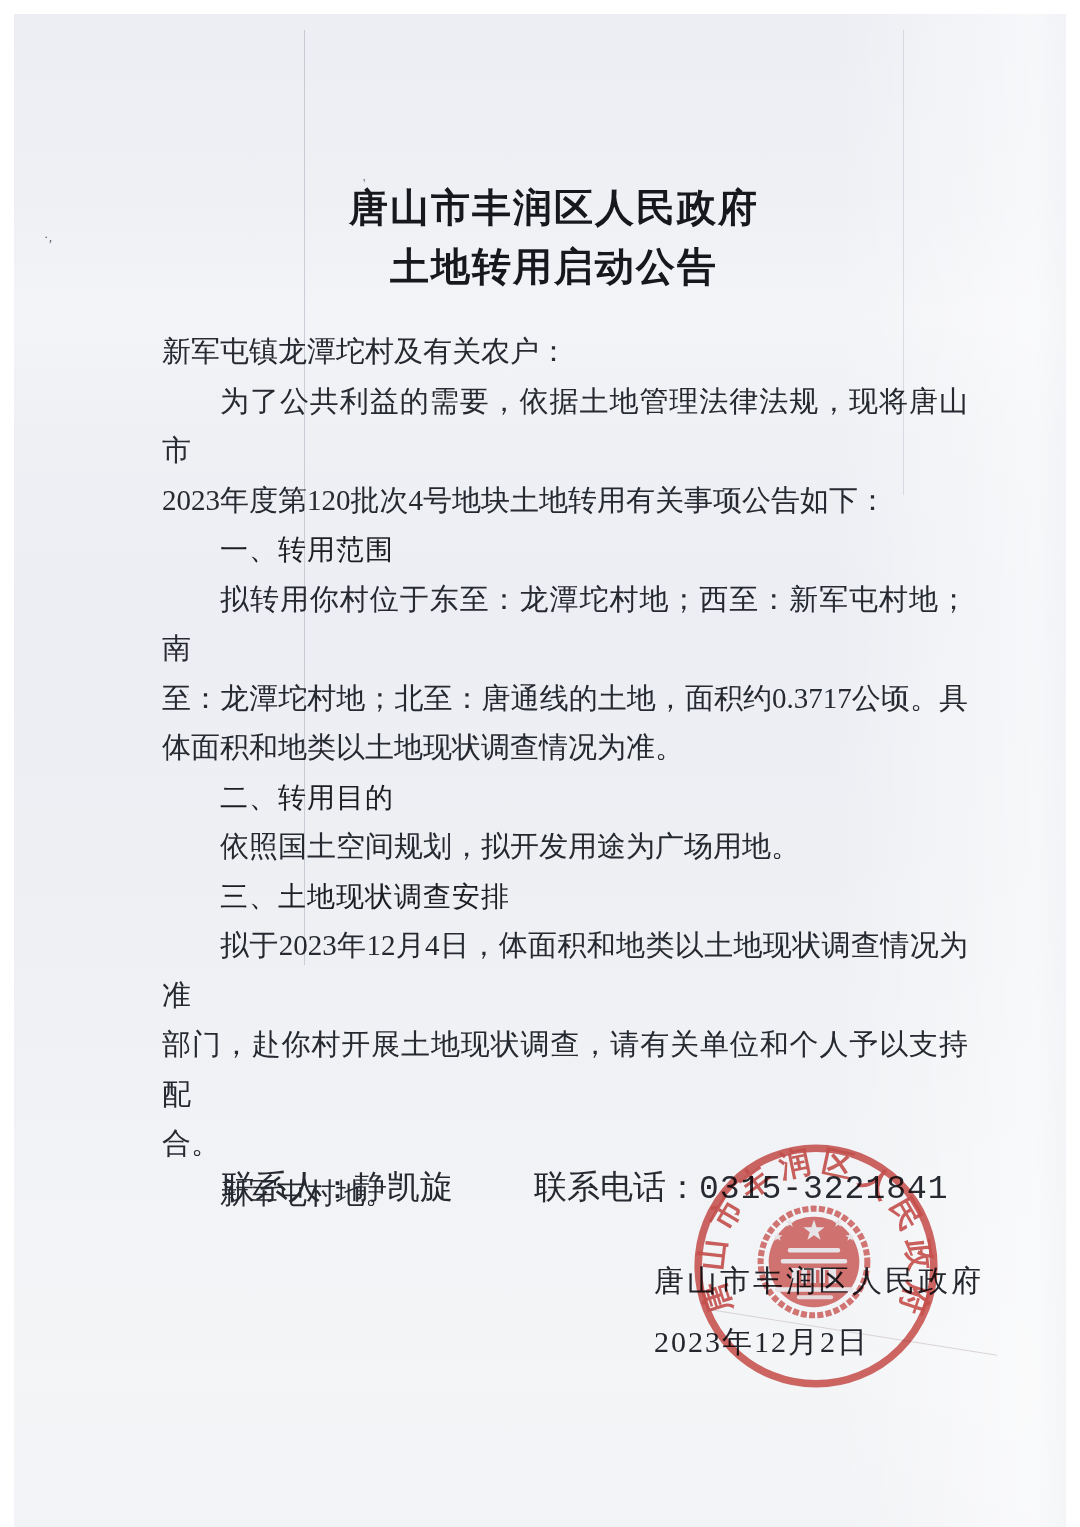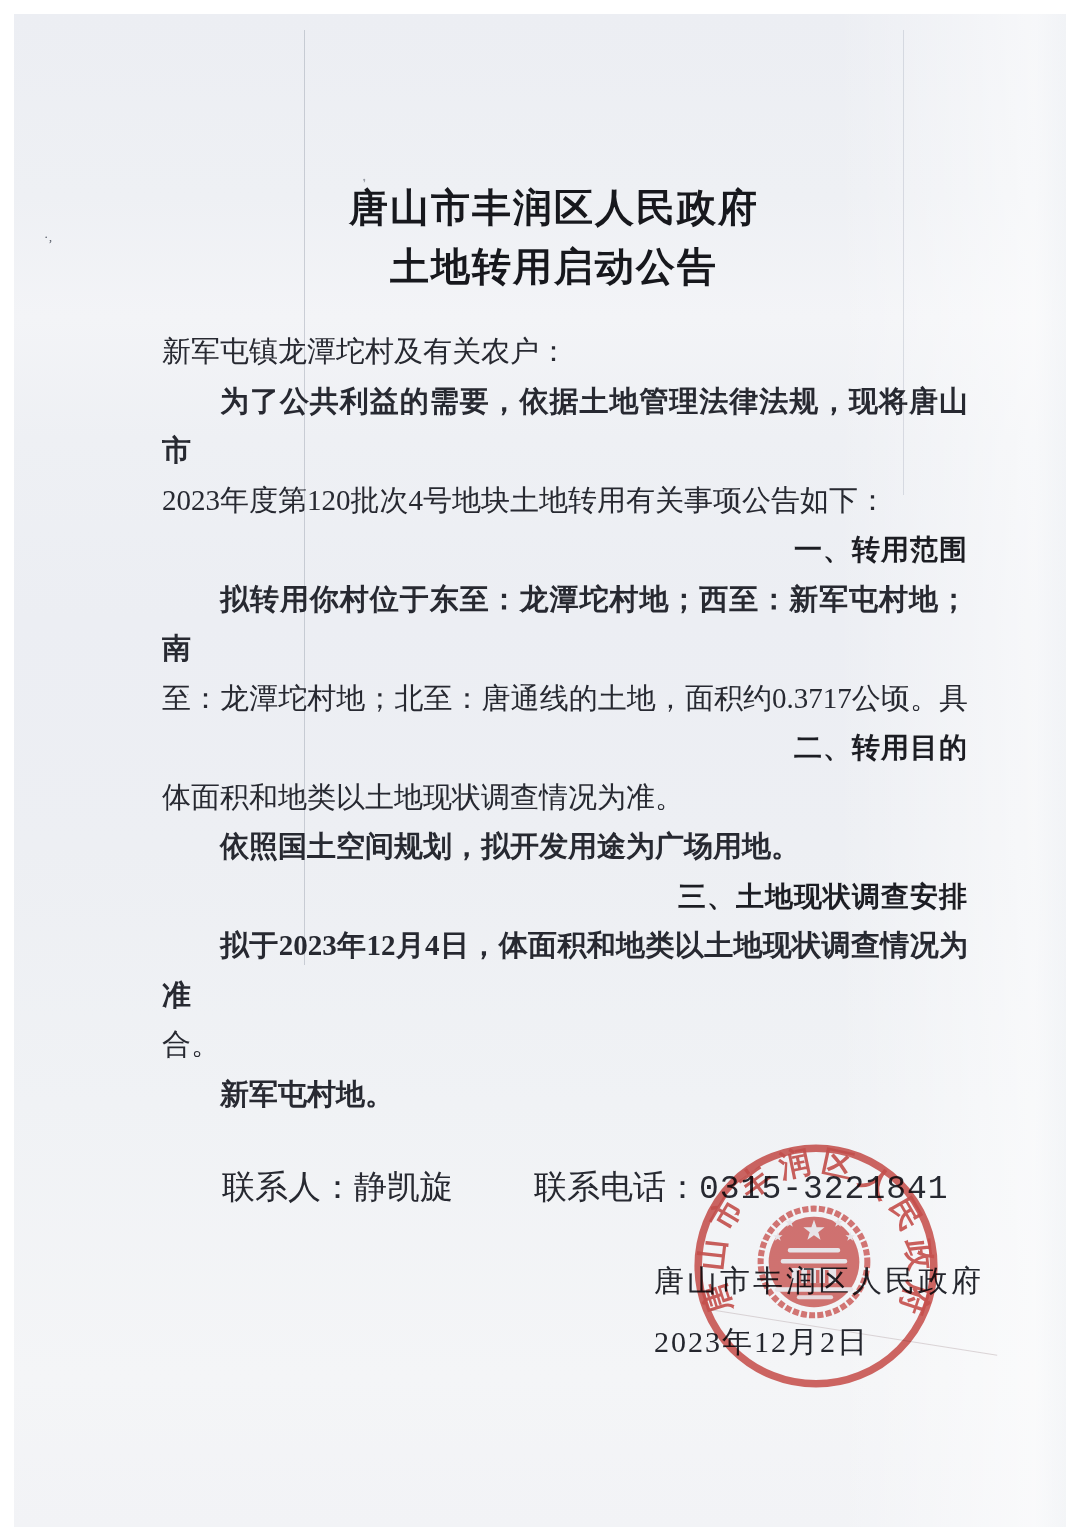"为了公共利益的需要，依据土地管理法律法规，现将唐山市" .line.ind { font-weight: bold -> none }
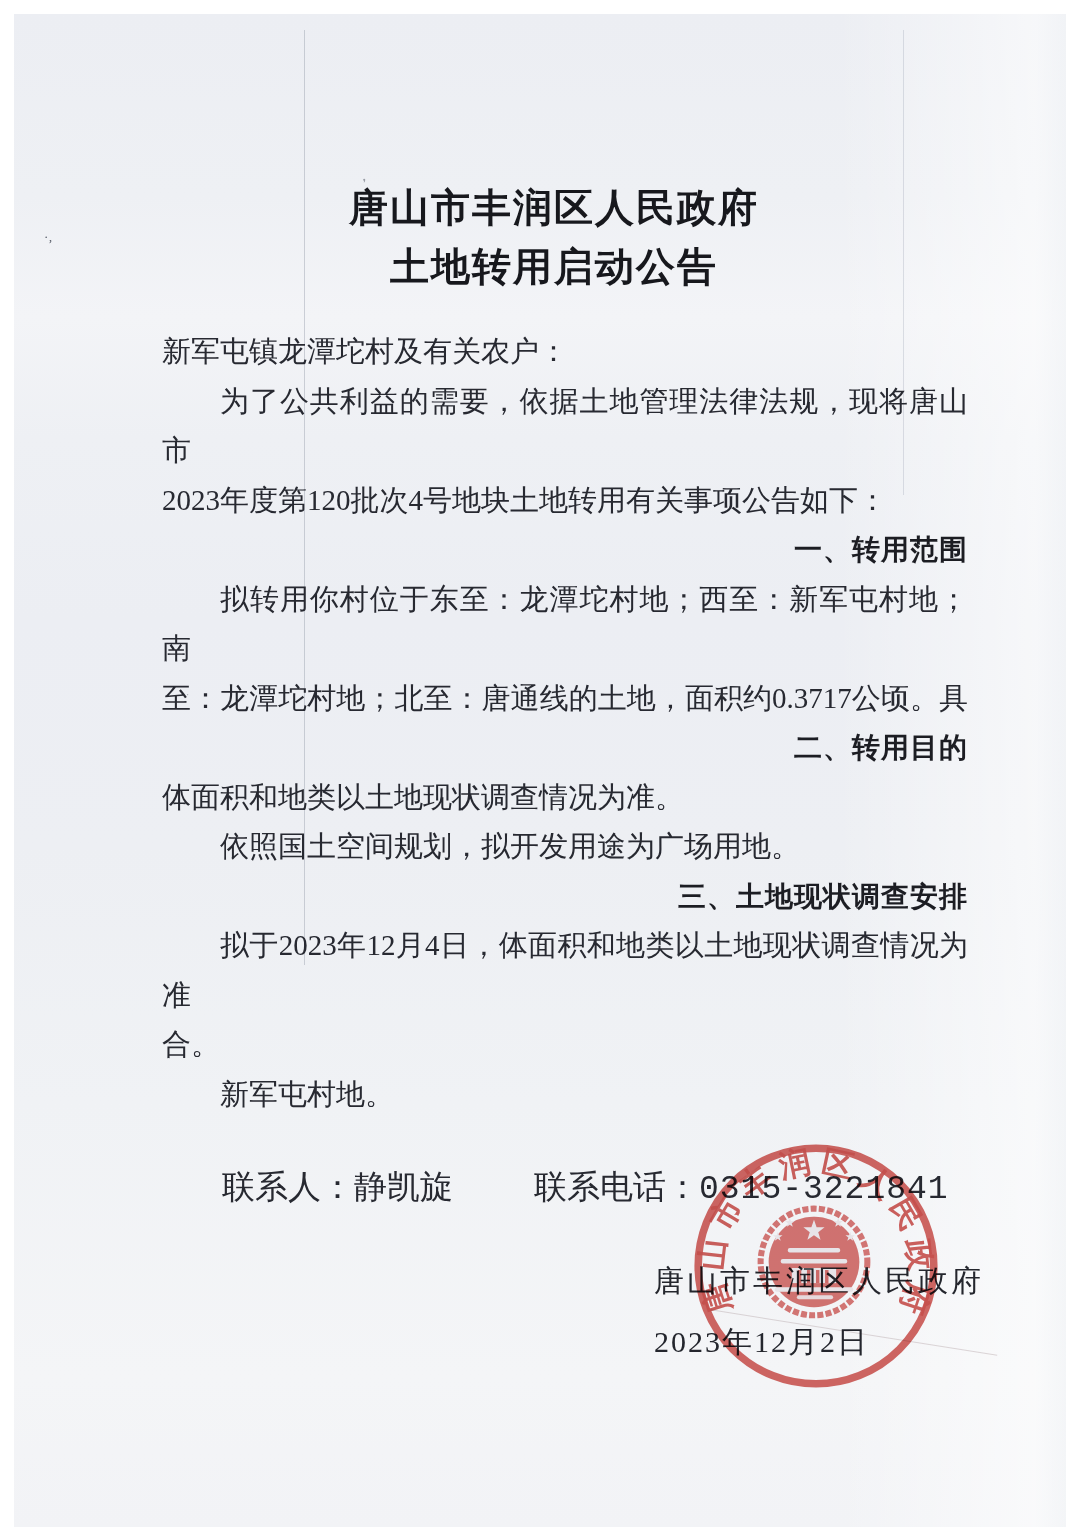"一、转用范围" .line.bold { font-weight: bold -> normal; text-align: right -> none }
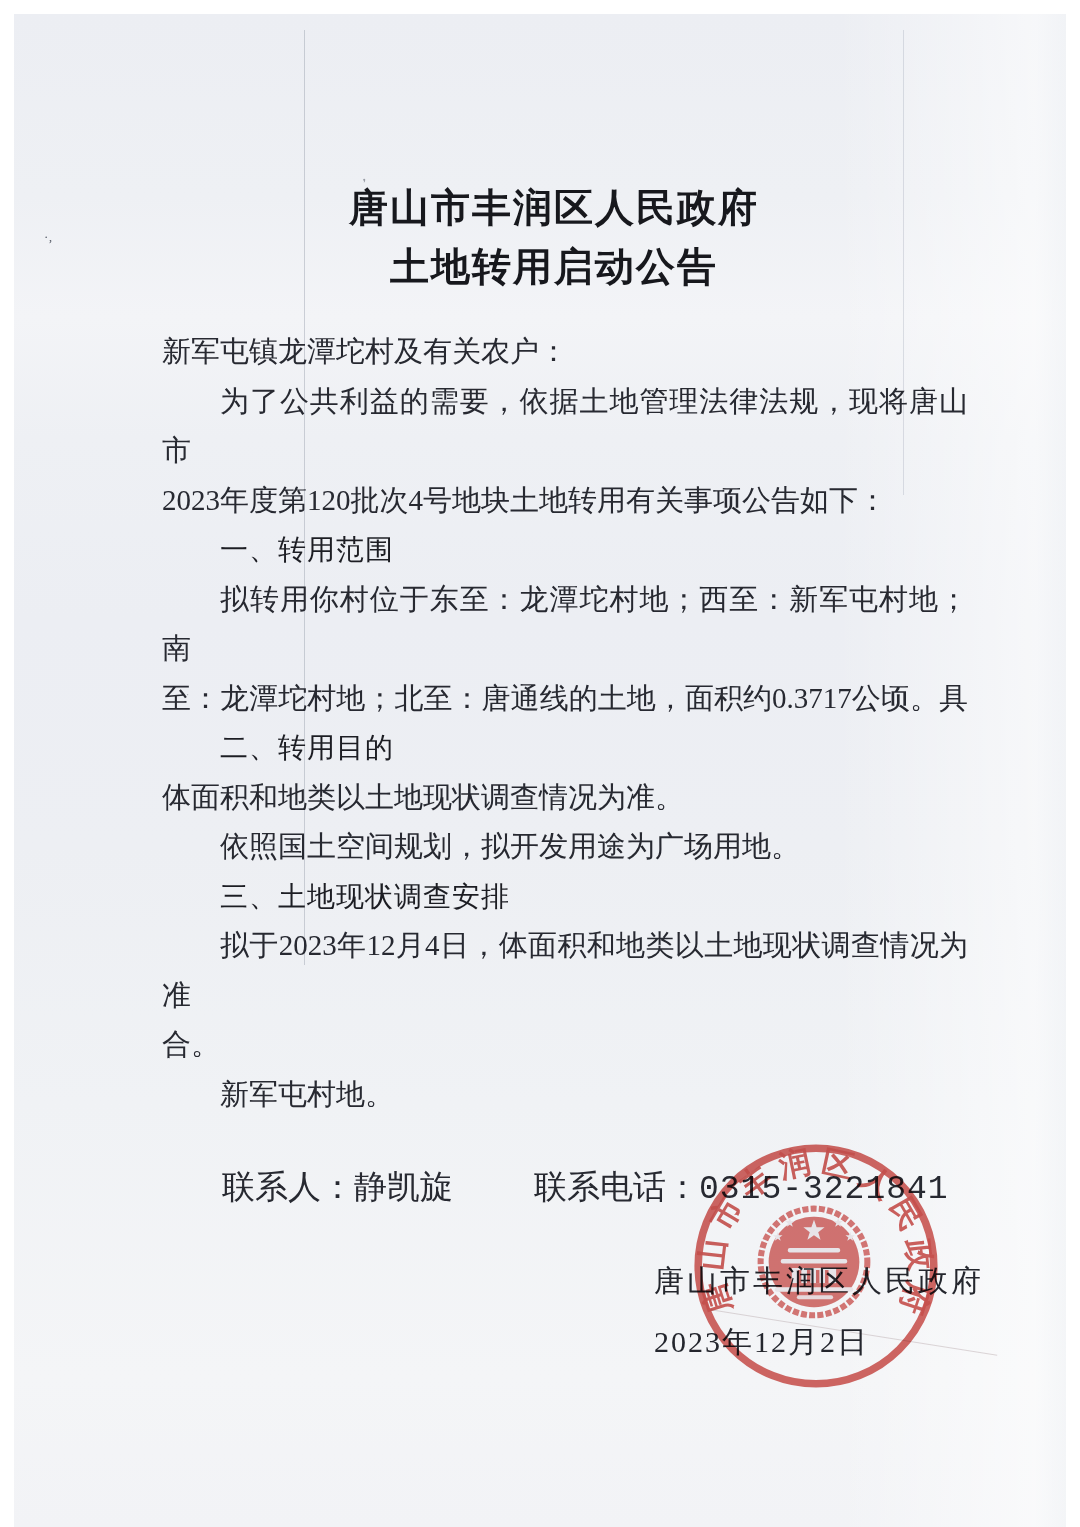"二、转用目的" div.line { order: before "体面积和地类以土地现状调查情况为准。" -> after "体面积和地类以土地现状调查情况为准。" }
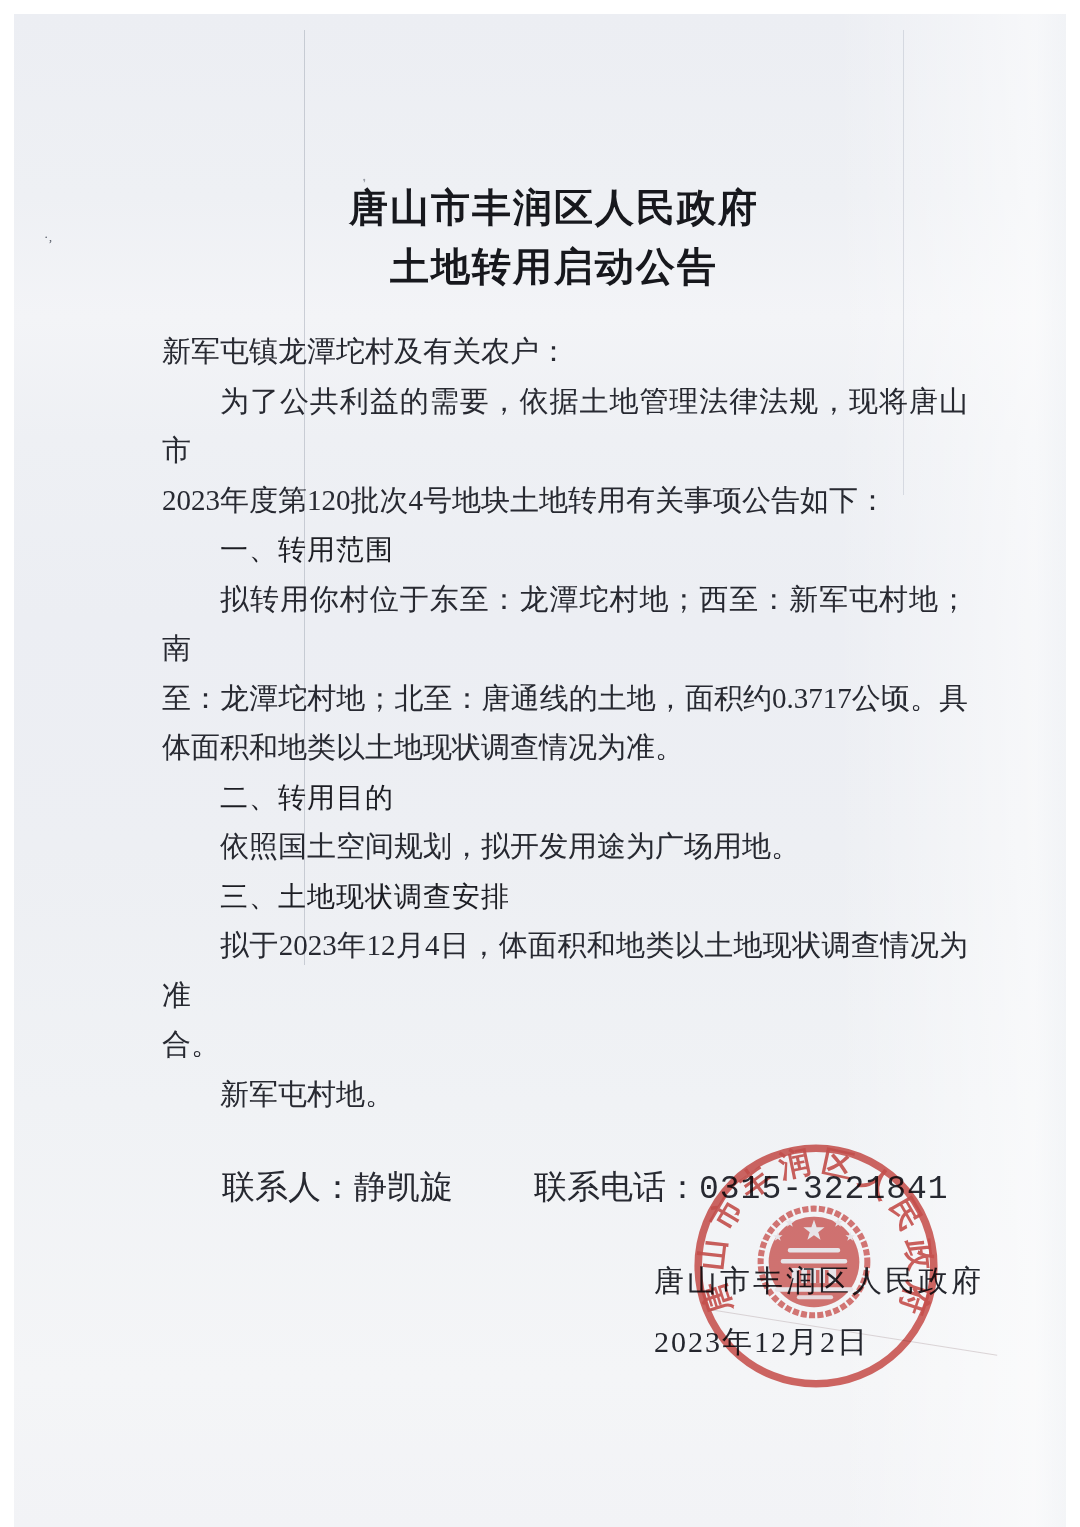"部门，赴你村开展土地现状调查，请有关单位和个人予以支持配" div.line { html: none -> <div>部门，赴你村开展土地现状调查，请有关单位和个人予以支持配</div> }
